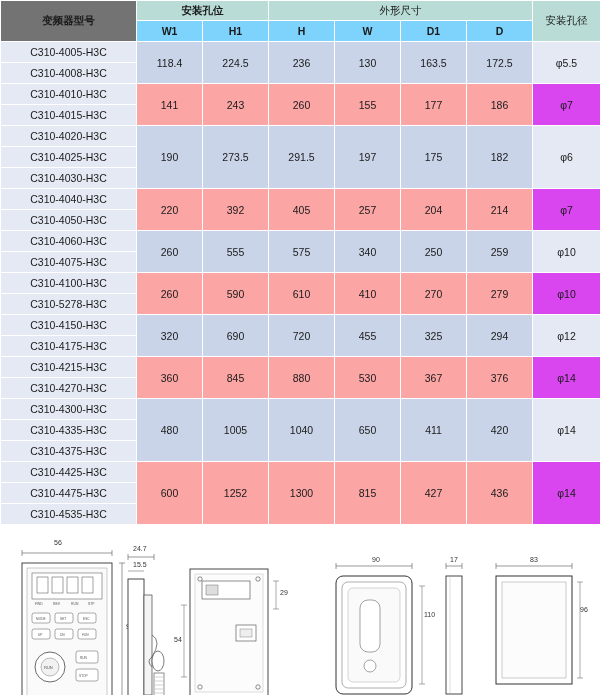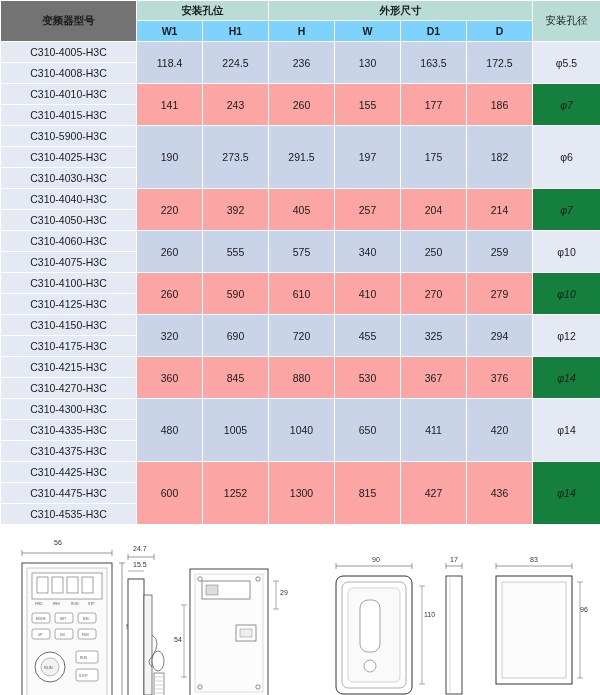"外形尺寸" .hdr-dims { font-weight: bold -> normal }
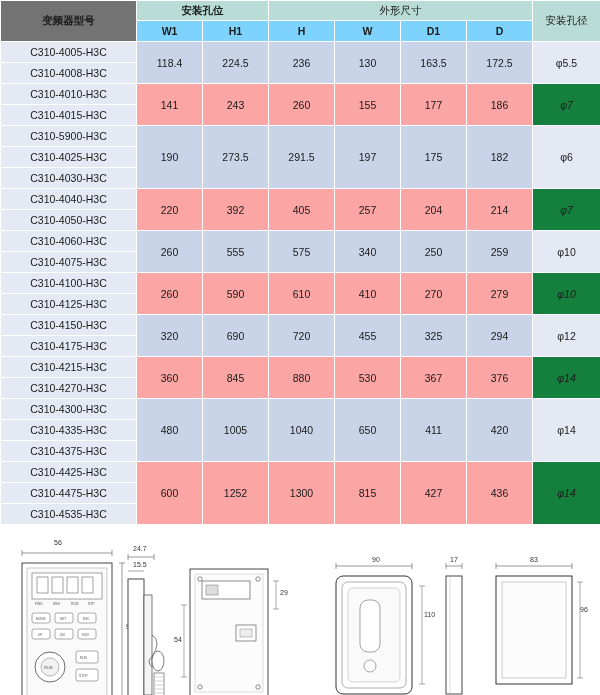"φ7" .dia-cell-alt { background: #15803d -> #d946ef; font-style: italic -> none }
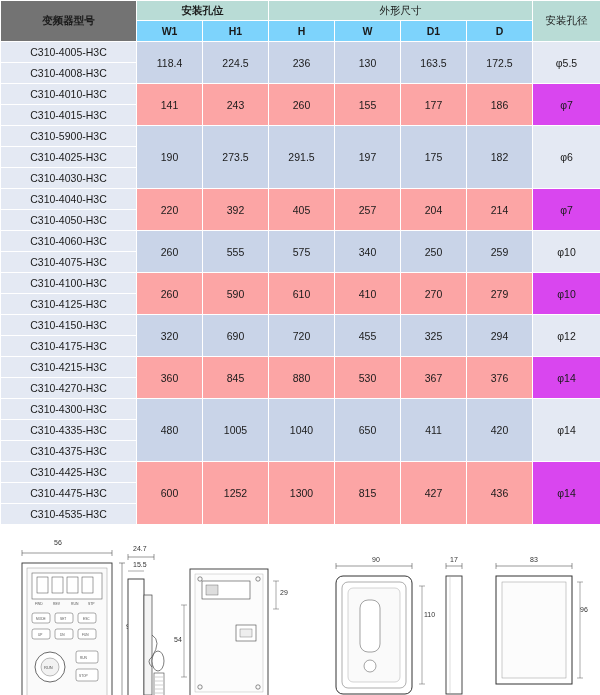"C310-5900-H3C" td.model-cell { text: C310-5900-H3C -> C310-4020-H3C }
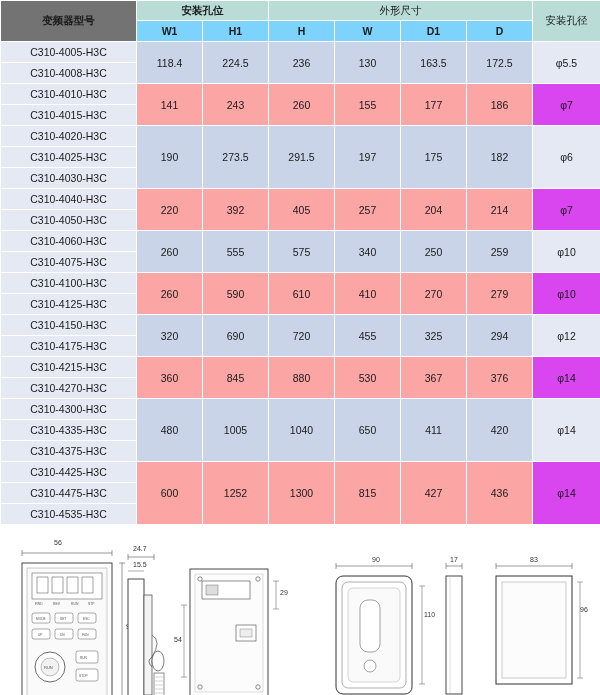"C310-4125-H3C" td.model-cell { text: C310-4125-H3C -> C310-5278-H3C }
